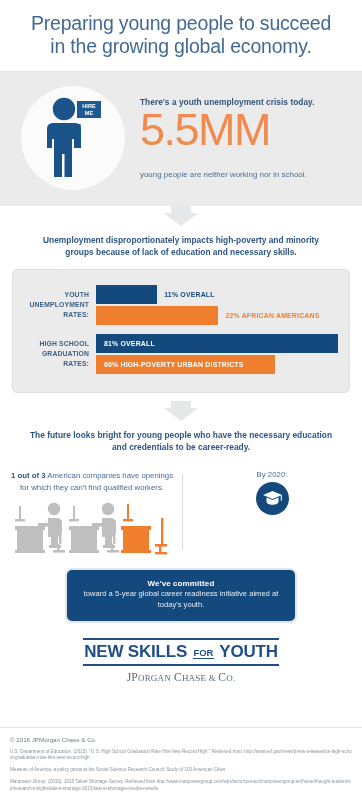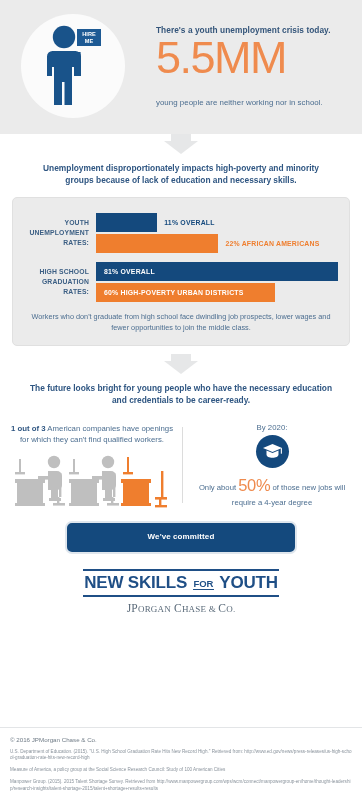"Preparing young people to succeed" div.header { html: none -> <div> <h1>Preparing young people to succeed in the growing global economy.</h1> </div> }
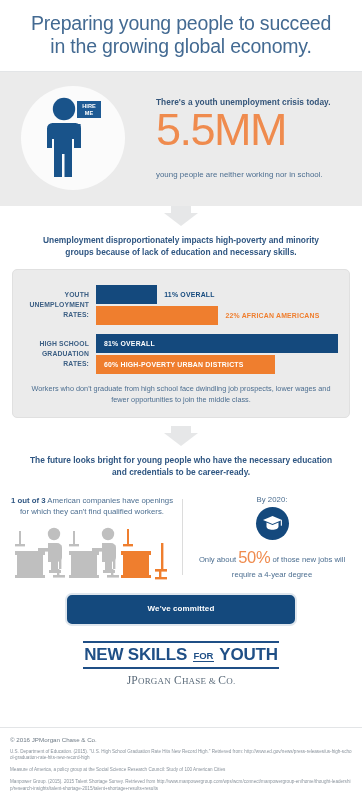"There's a youth unemployment crisis" .hero { gap: 24px -> 8px }
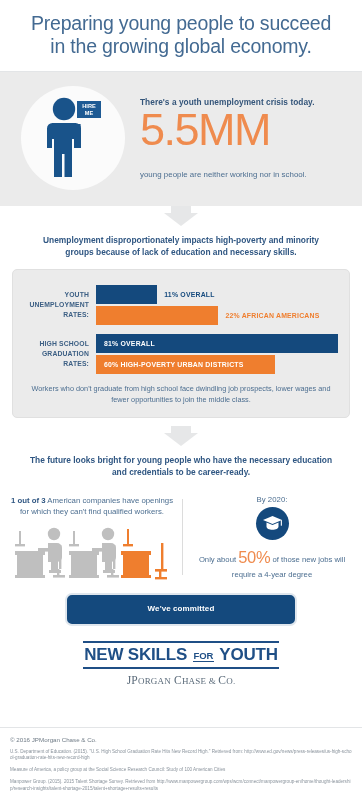"Workers who don't graduate from" div.panel-note { html: <div>Workers who don't graduate from high school face dwindling job prospects, lower wages and fewer opportunities to join the middle class.</div> -> none }
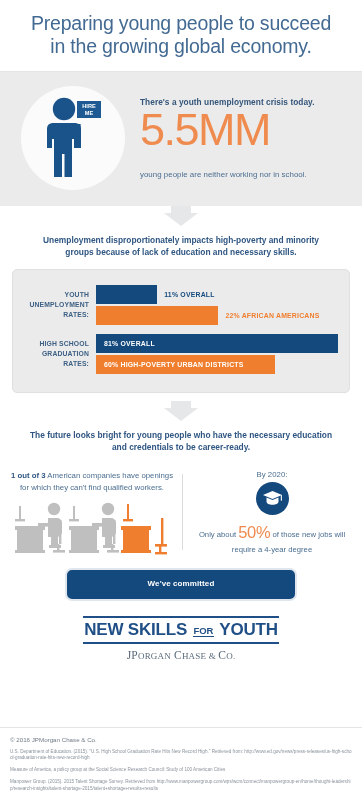"Only about 50% of those" div.rstat { html: <div> <span>Only about </span><span>50%</span><span> of those new jobs will require a 4-year degree</span> </div> -> none }
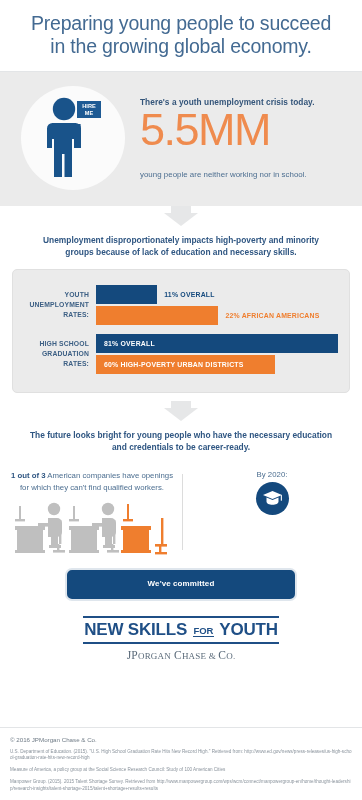"toward a 5-year global career" div.commit-sub { html: none -> <div>toward a 5-year global career readiness initiative aimed at today's youth.</div> }
